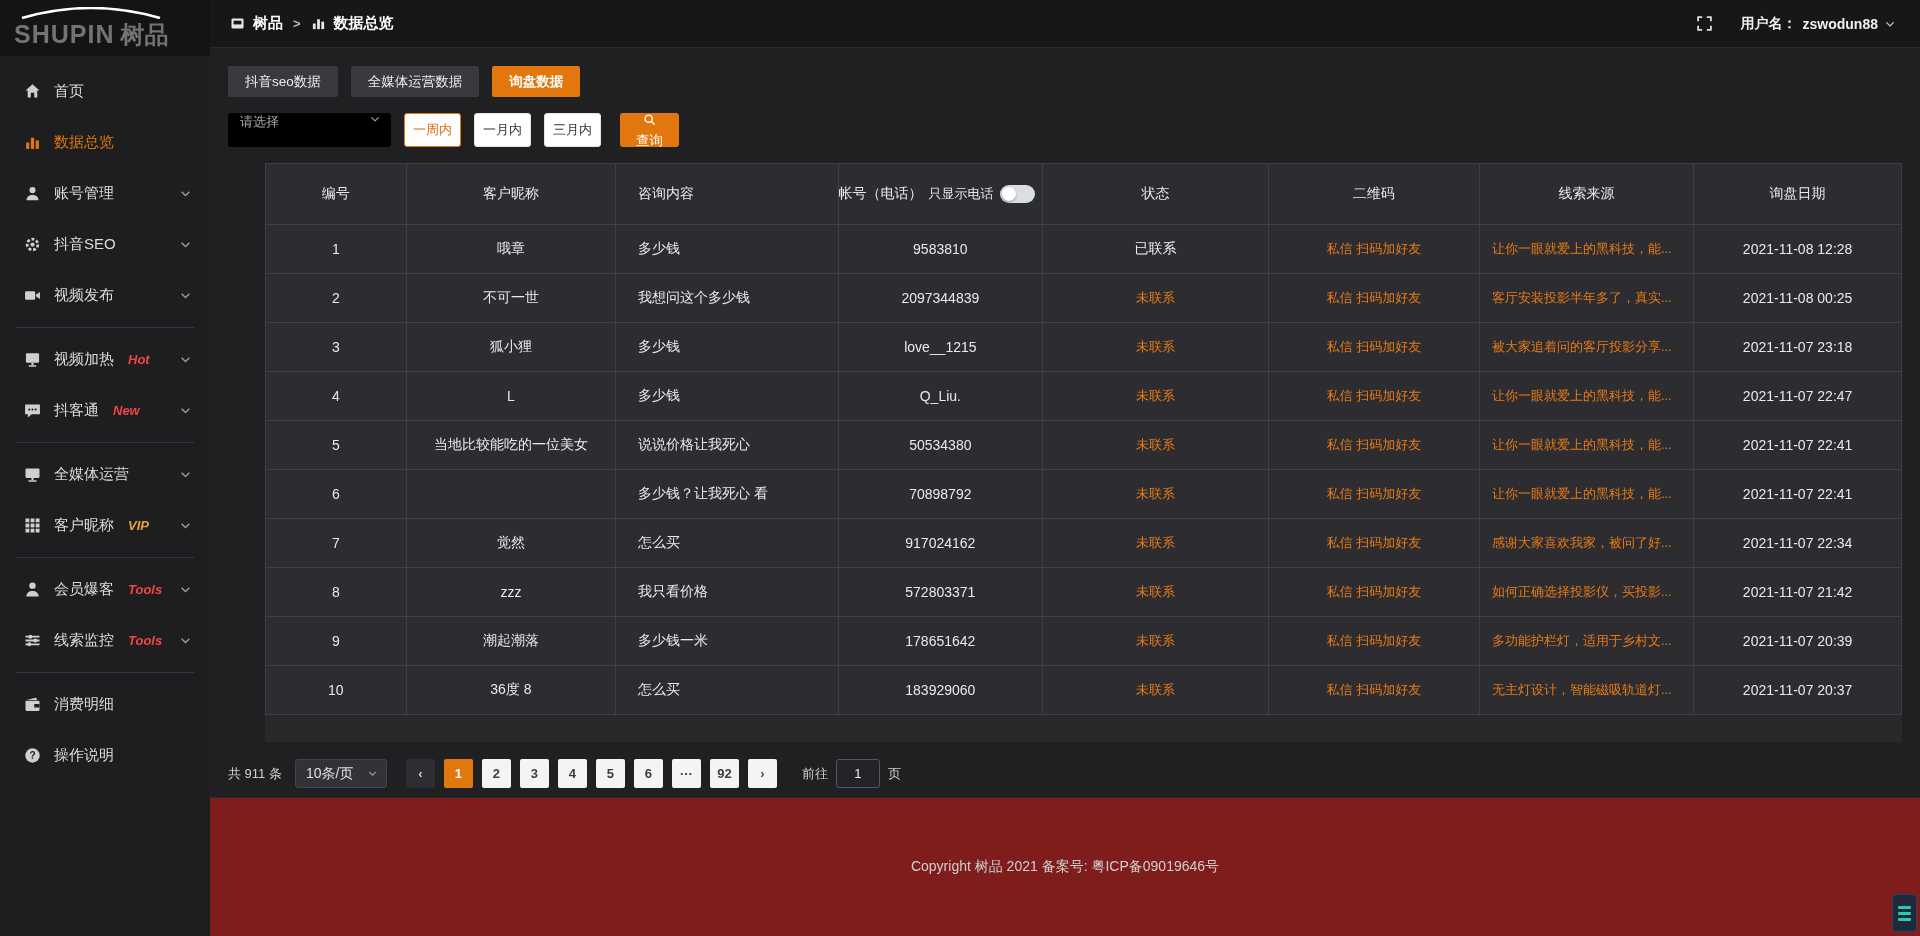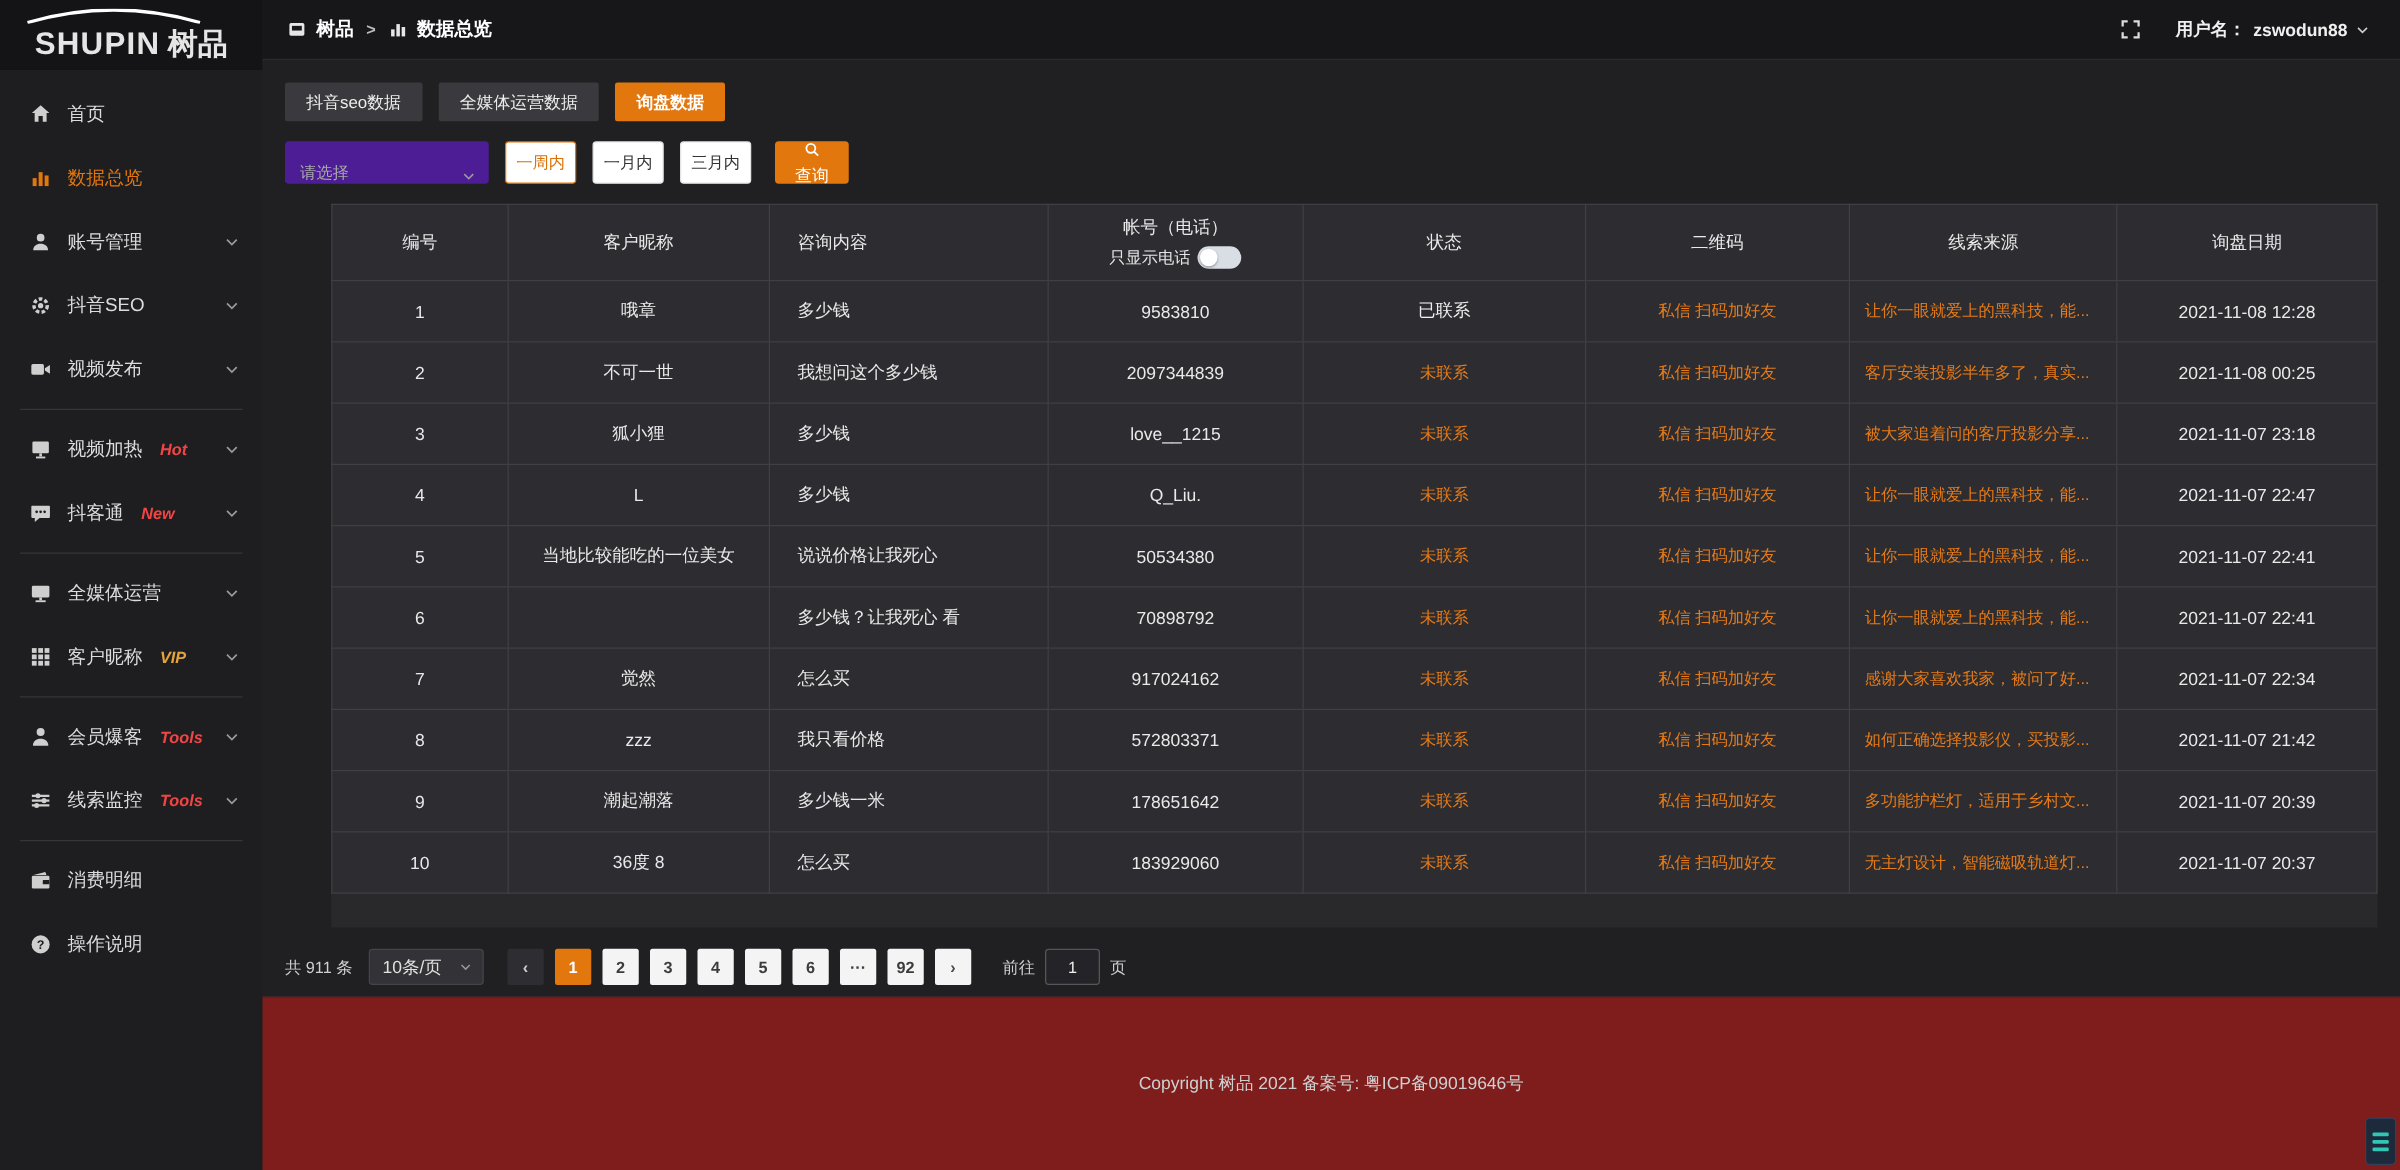"SHUPIN" .logo-text { color: #e5e5e5 -> #737373; justify-content: center -> none }
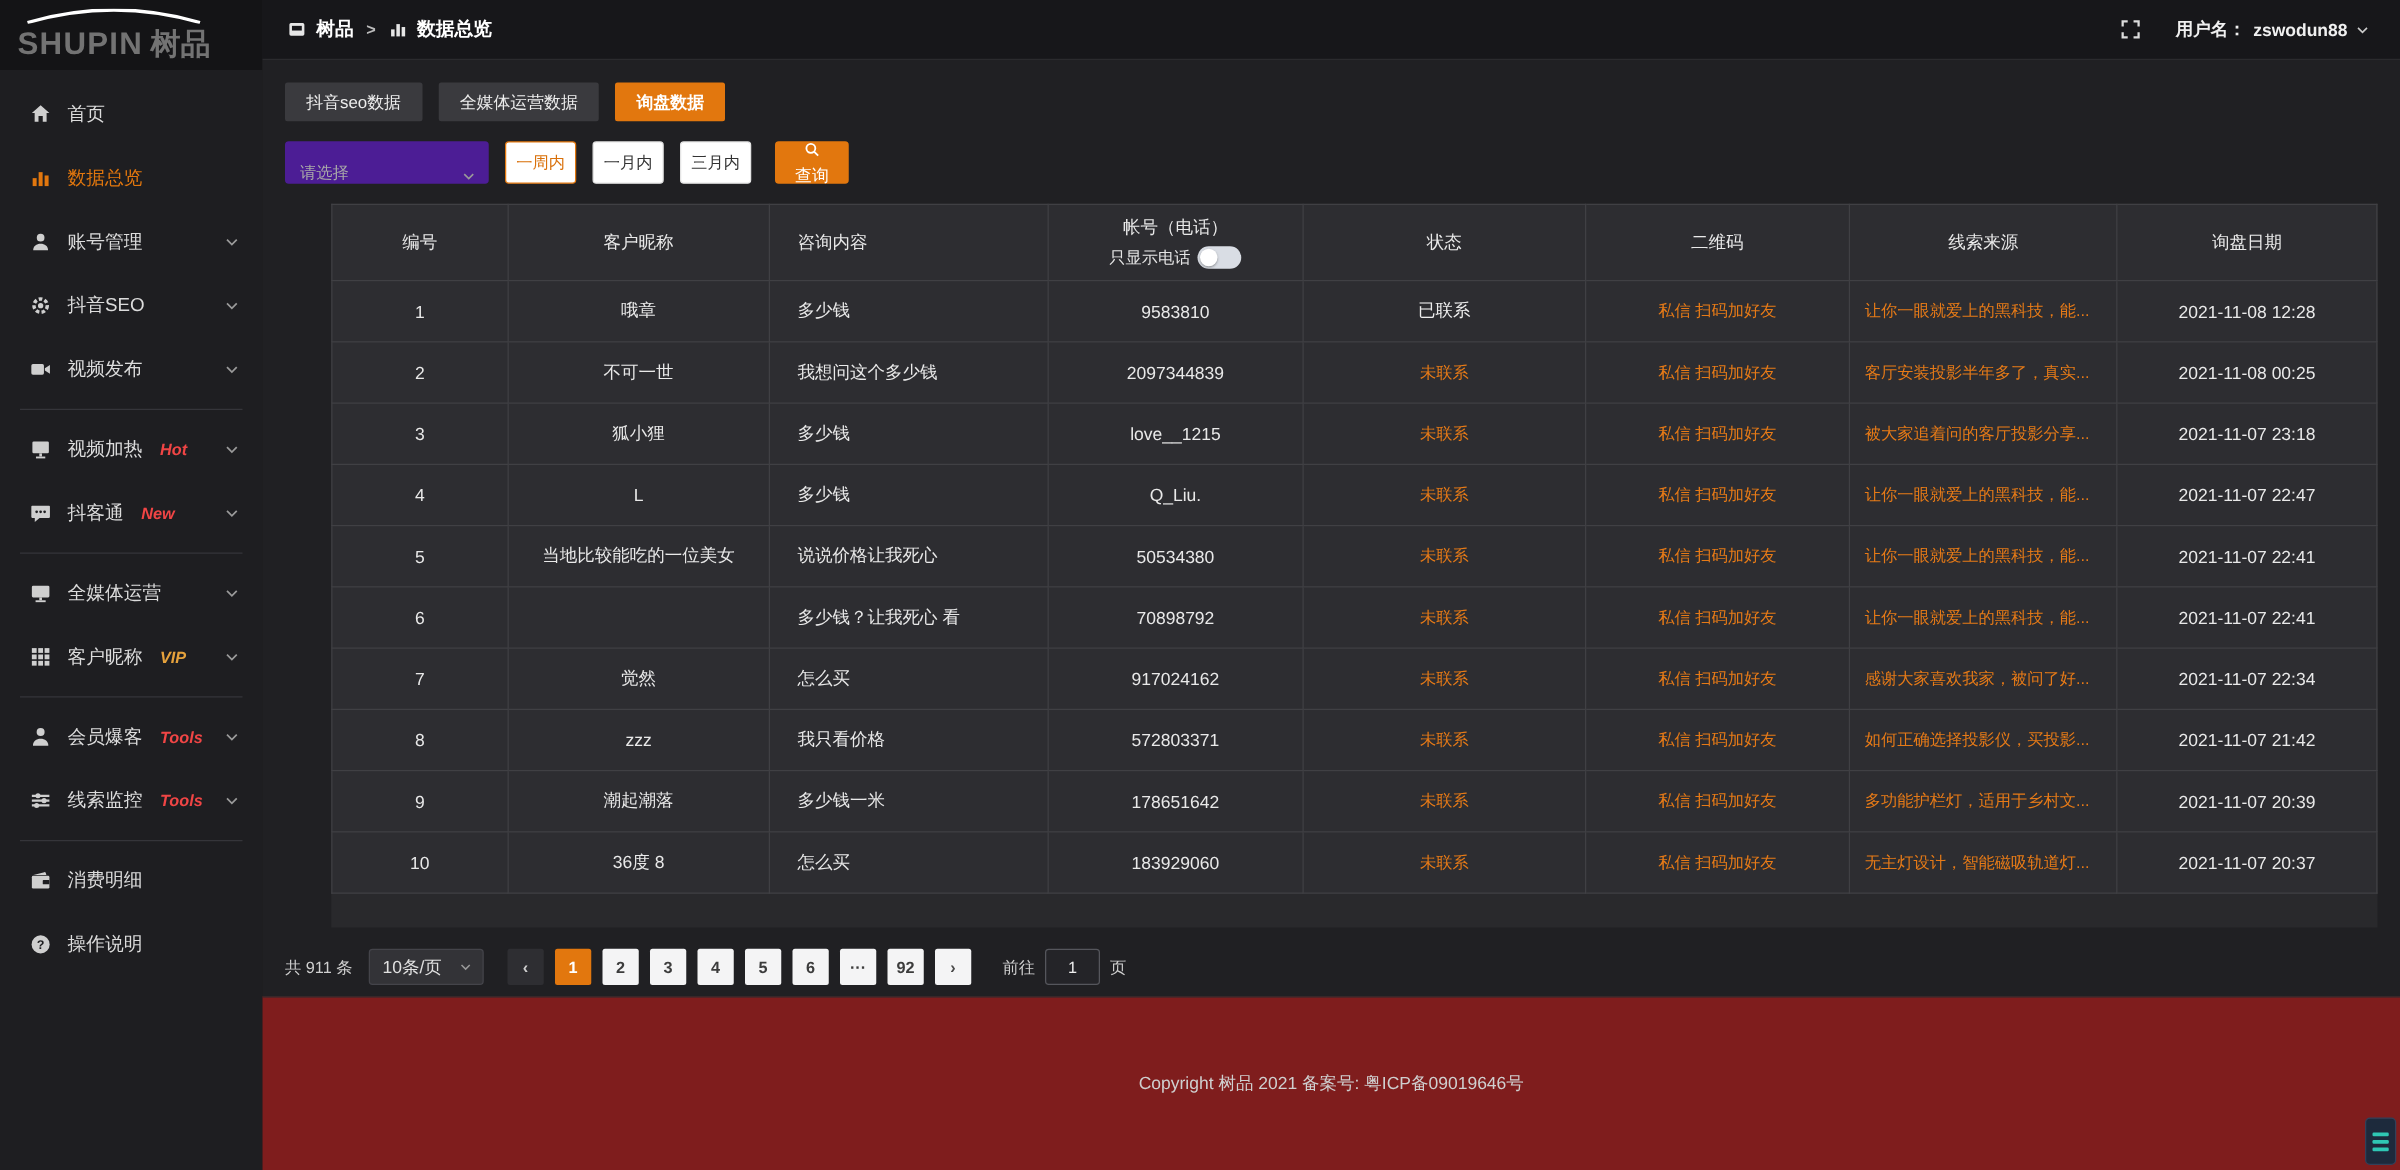"请选择" .select { align-items: flex-end -> flex-start; background: #4c1d95 -> #000000 }
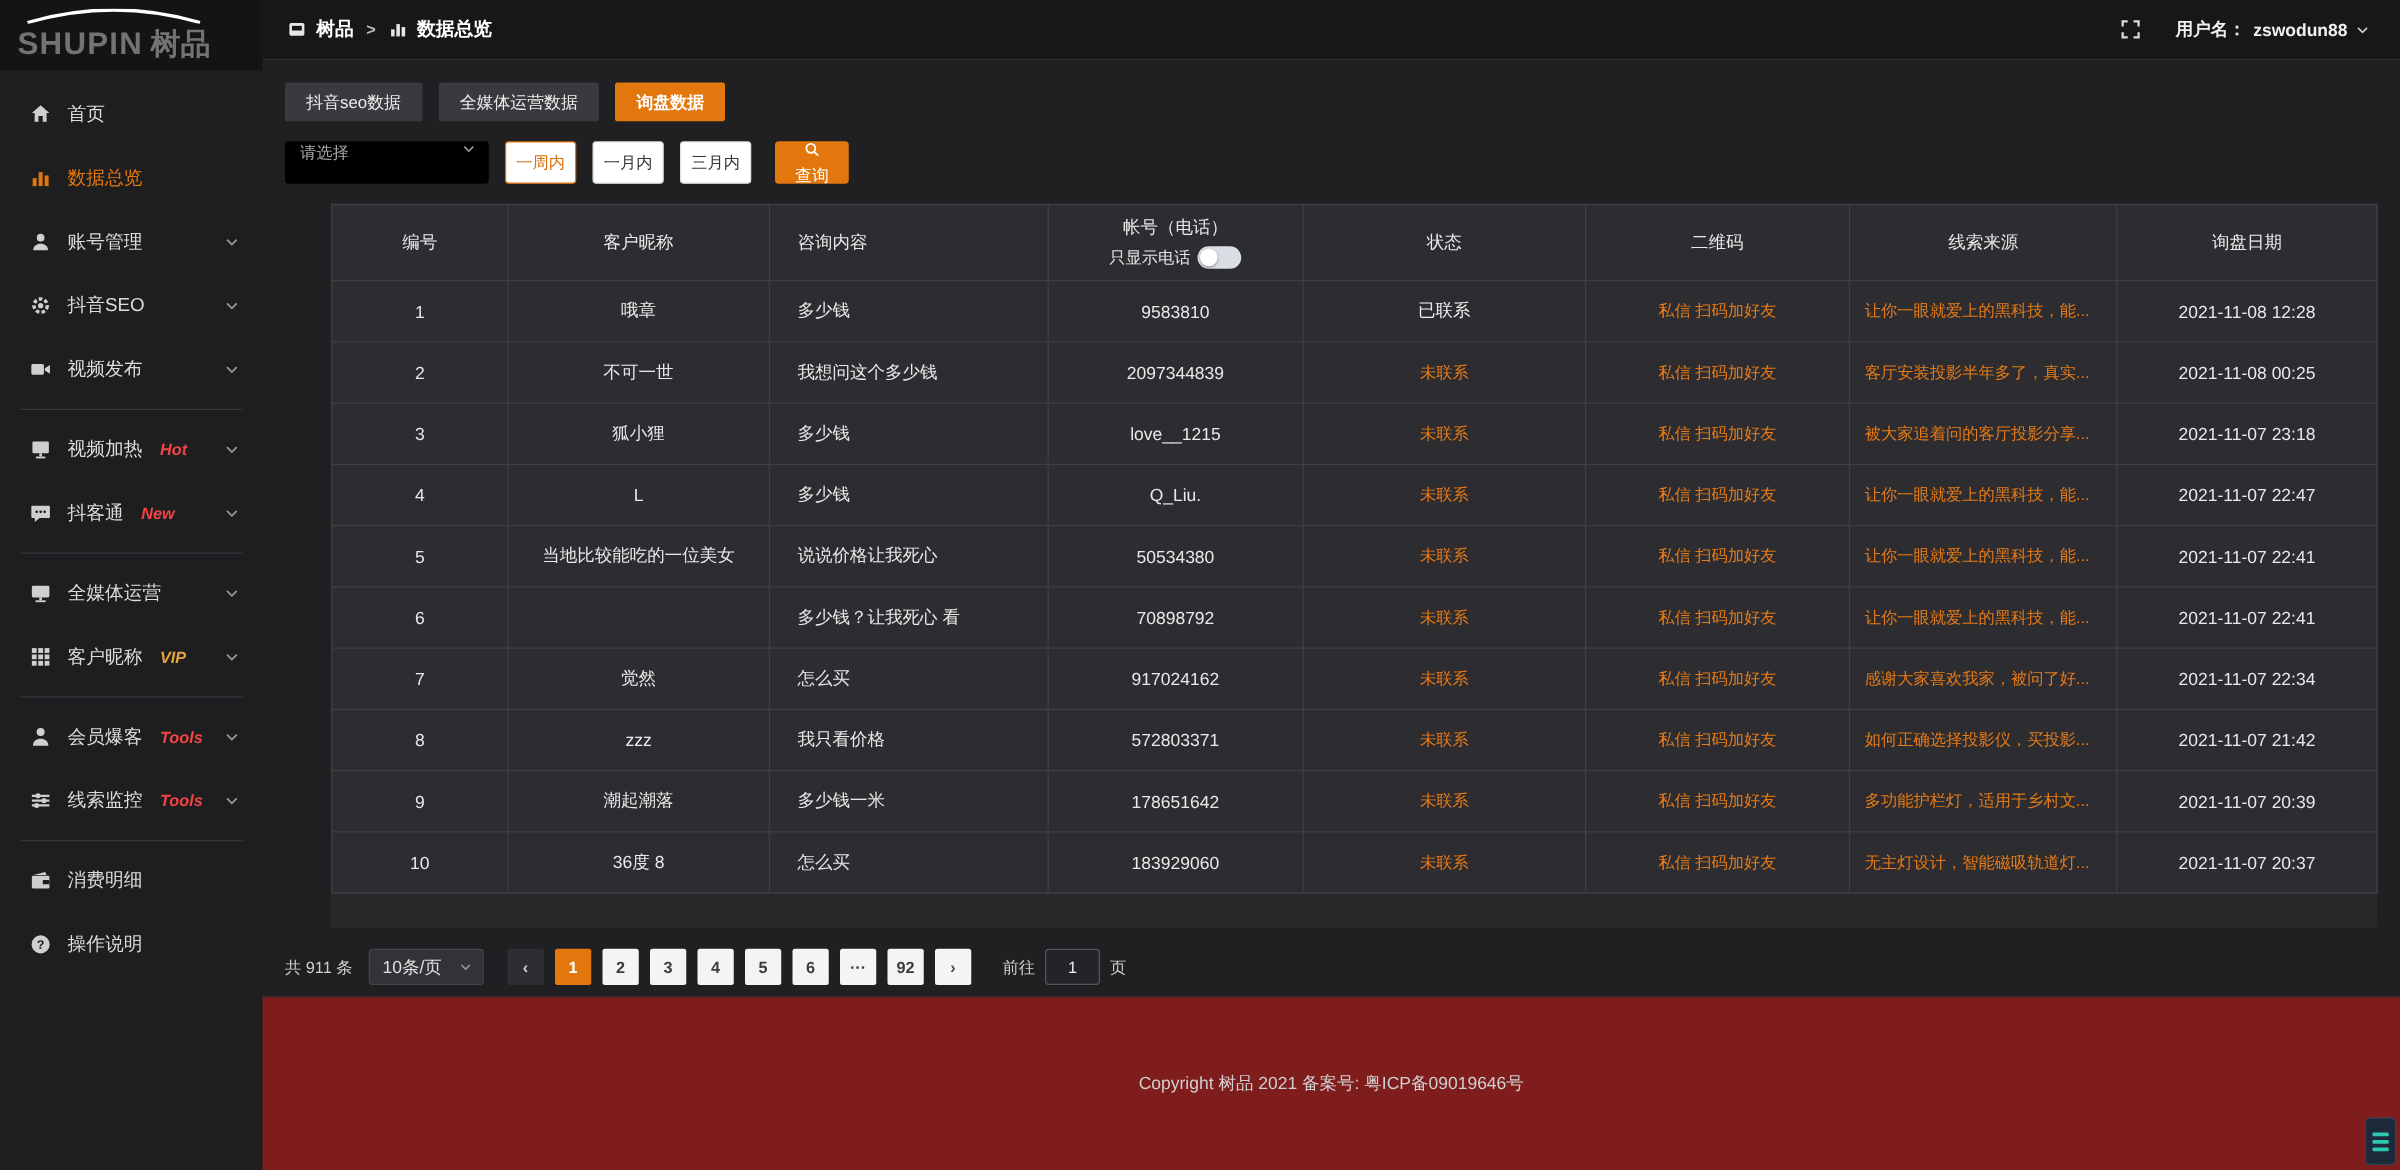"帐号（电话）" .hd-stack { flex-direction: column -> row; justify-content: space-between -> none }
